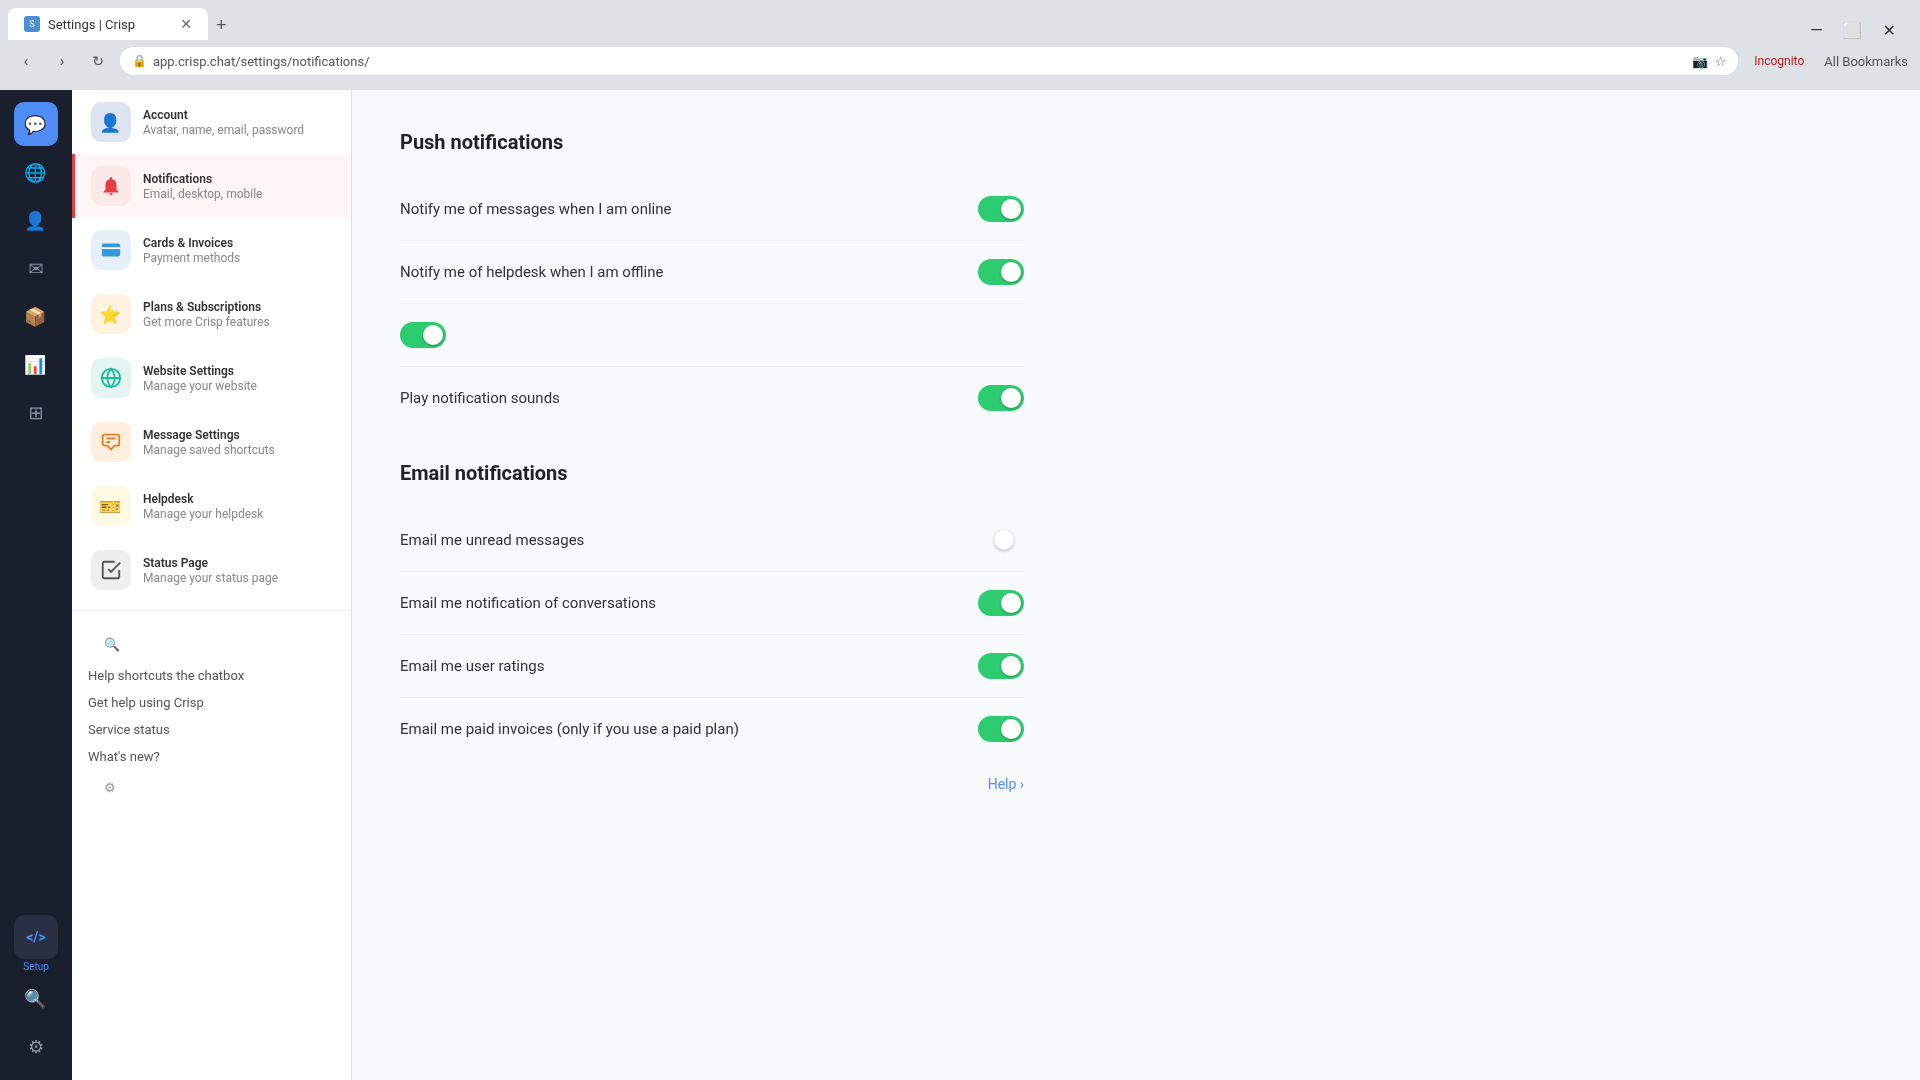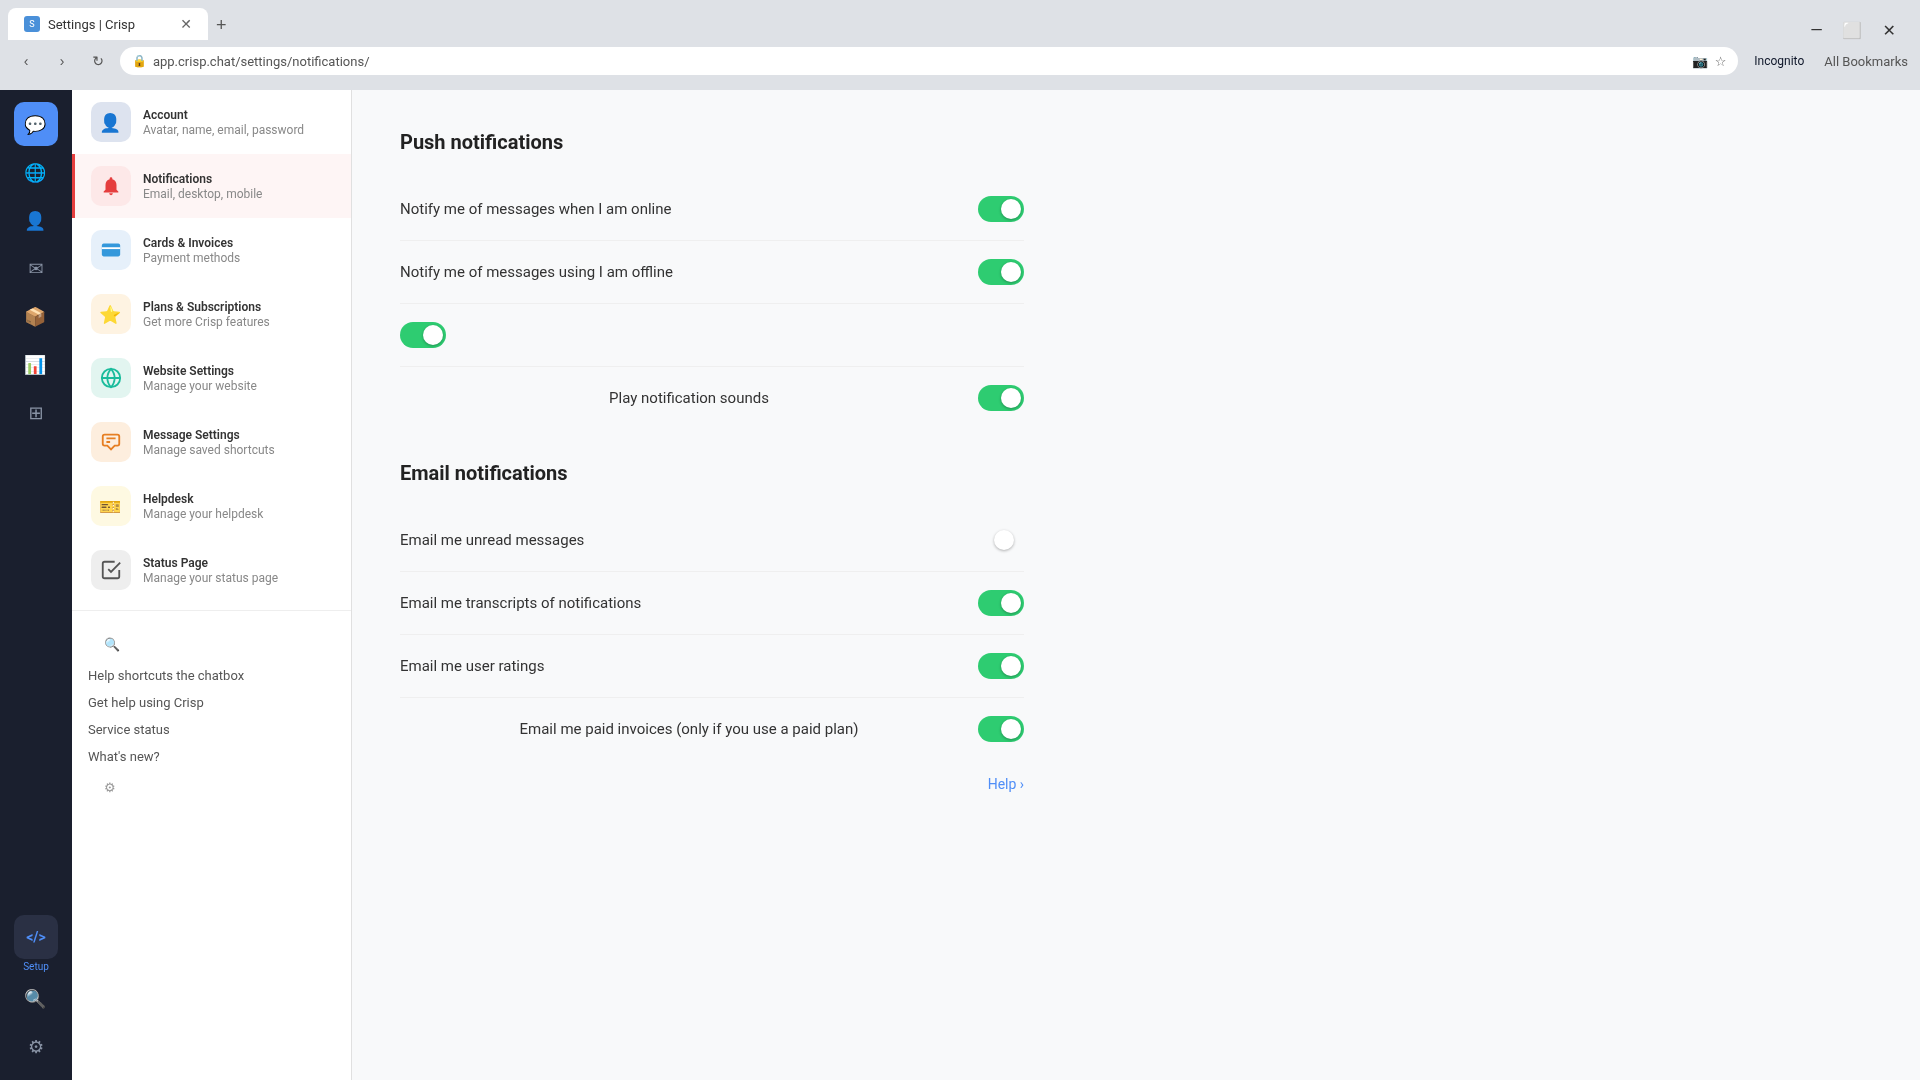"Incognito" span { color: #0f172a -> #b91c1c }
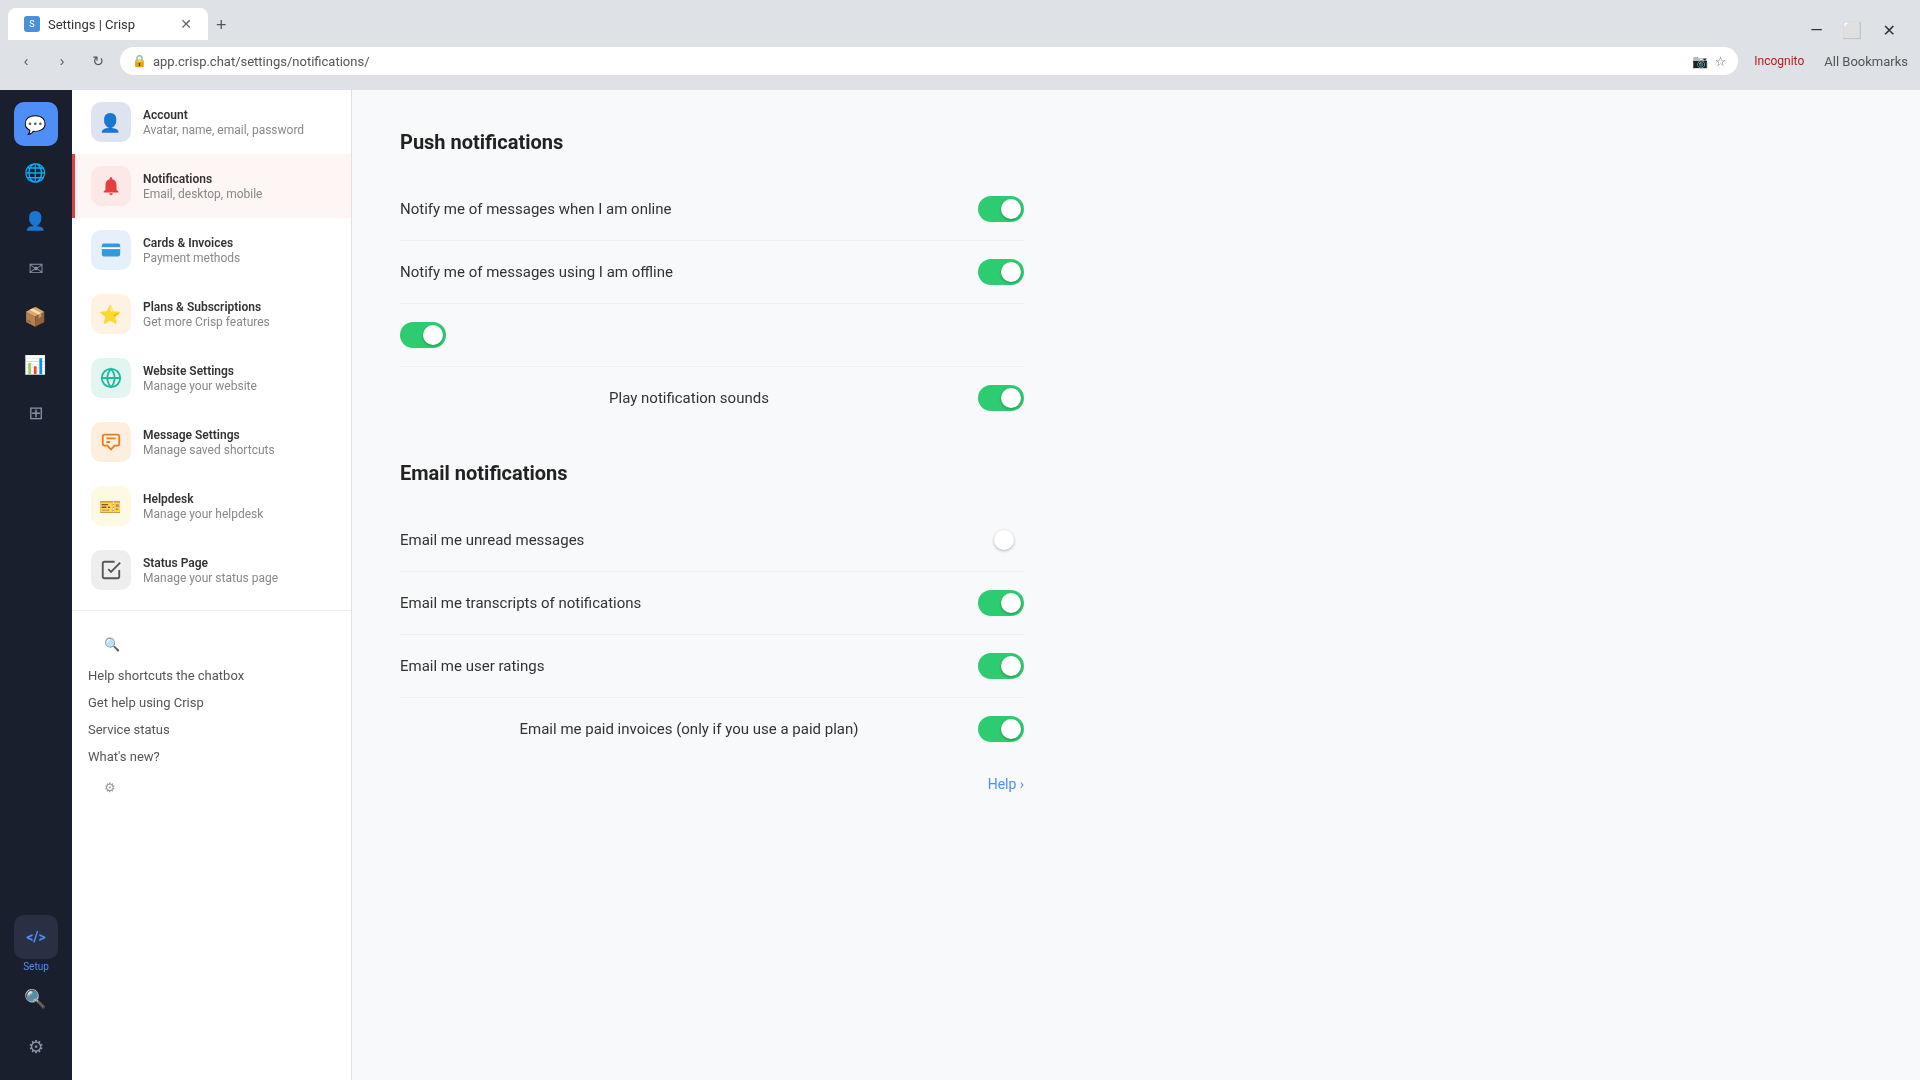"Notify me of messages using" span.notification-label { text: messages using -> helpdesk when }
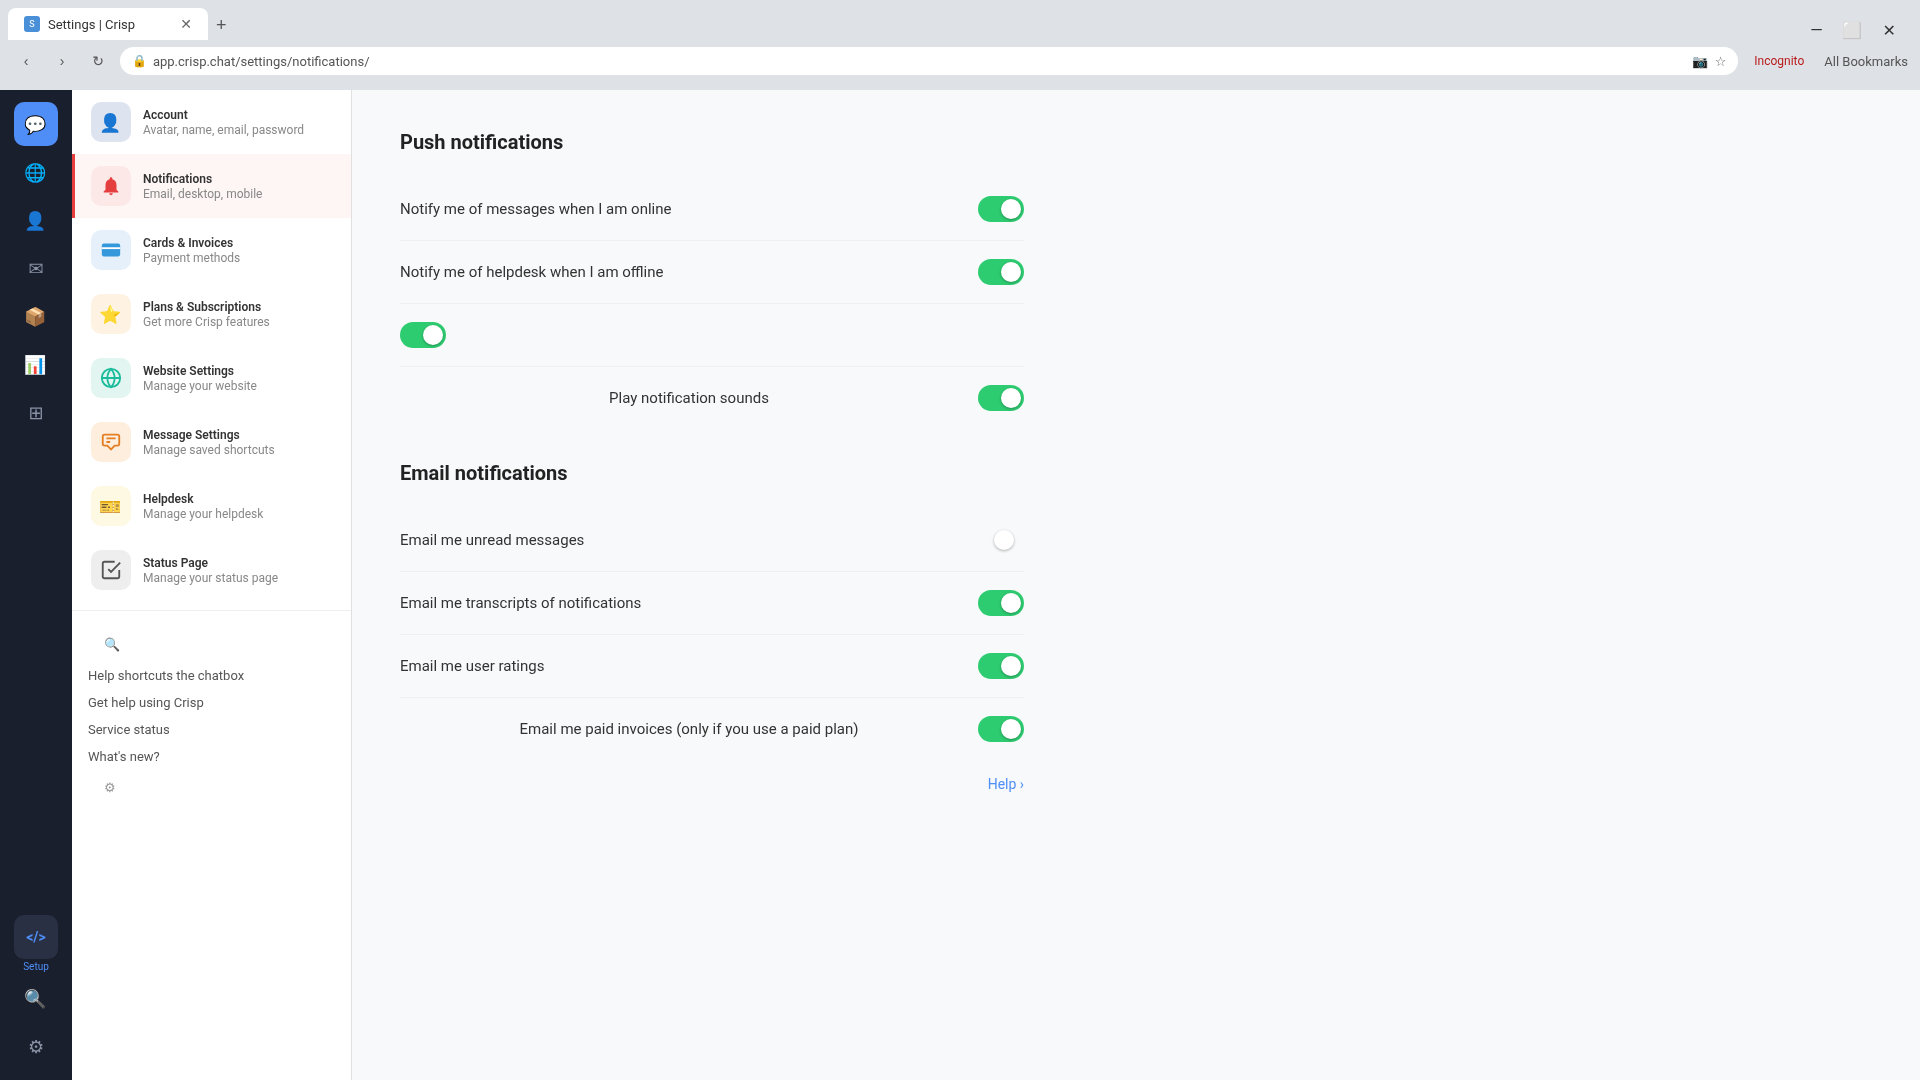"Play notification sounds" .notification-row:last-child { text-align: center -> none }
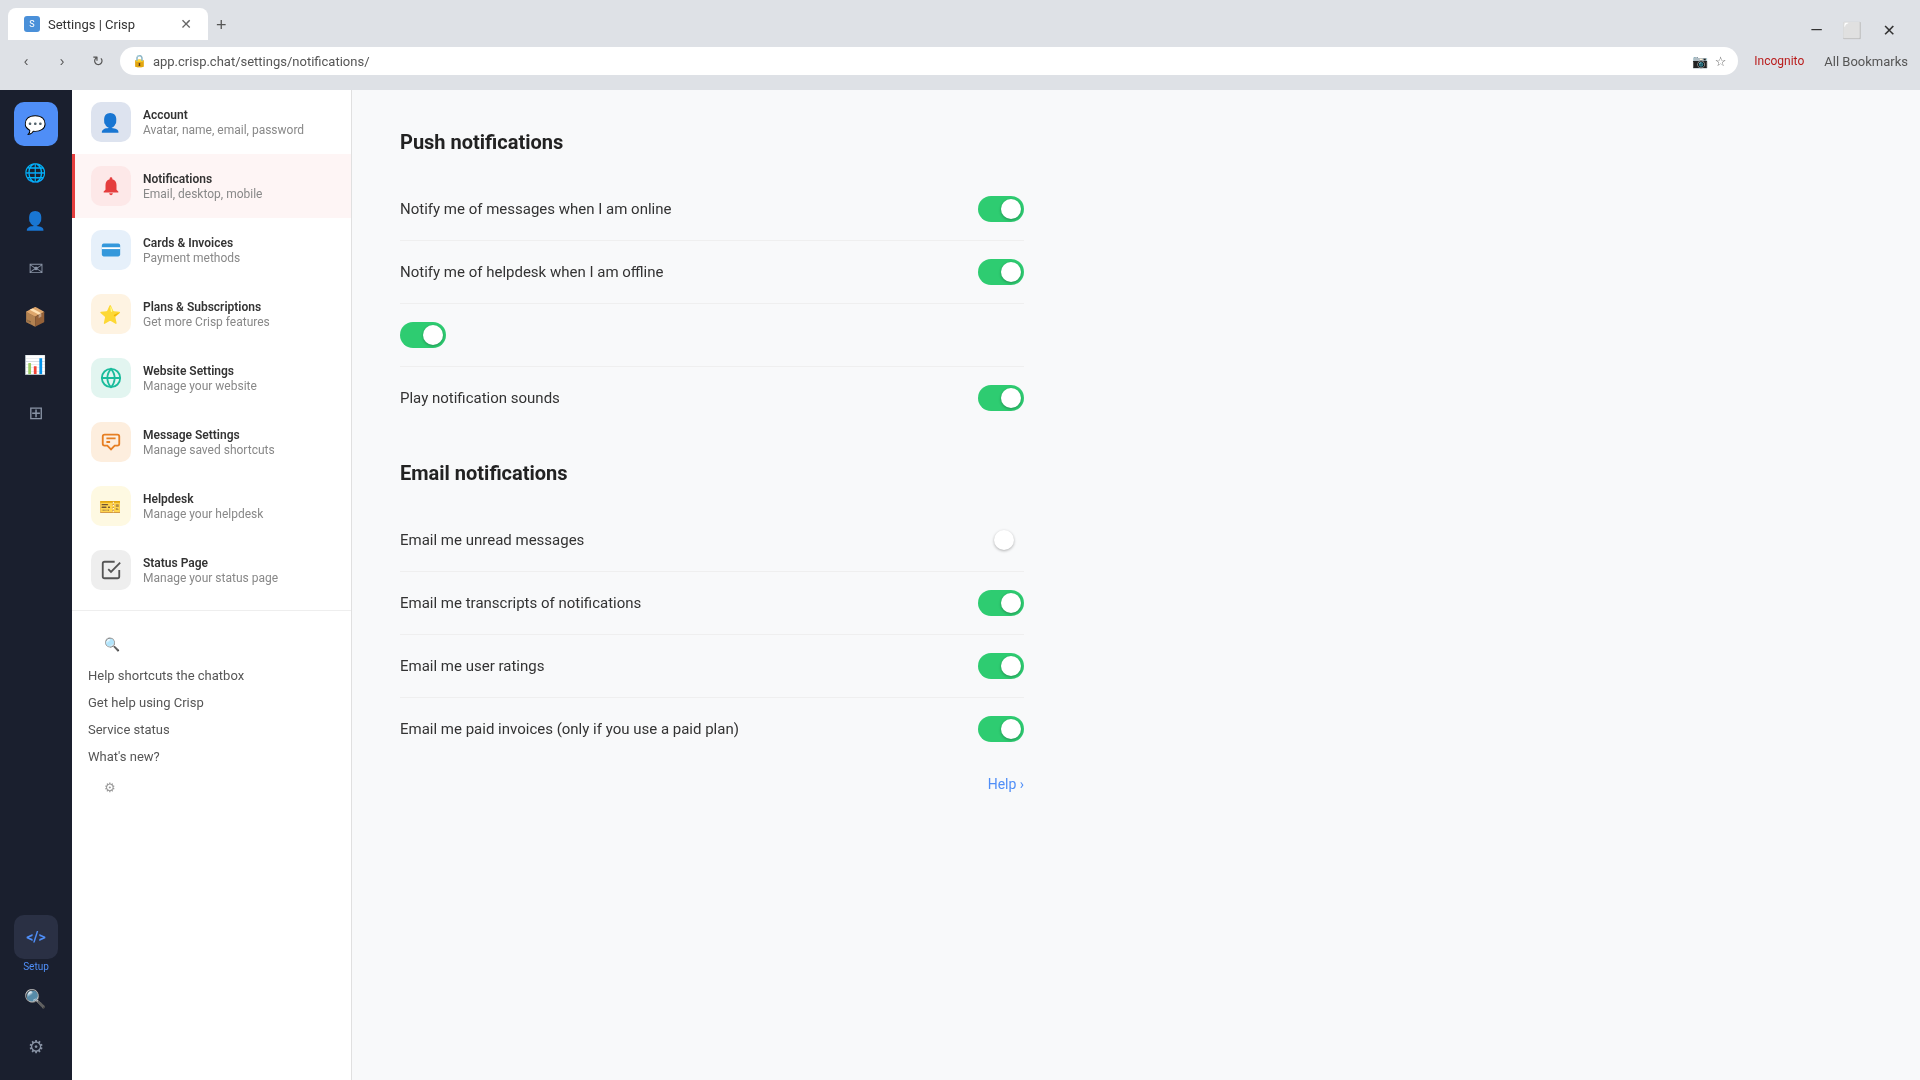"Email me transcripts of notifications" span.notification-label { text: transcripts of notifications -> notification of conversations }
